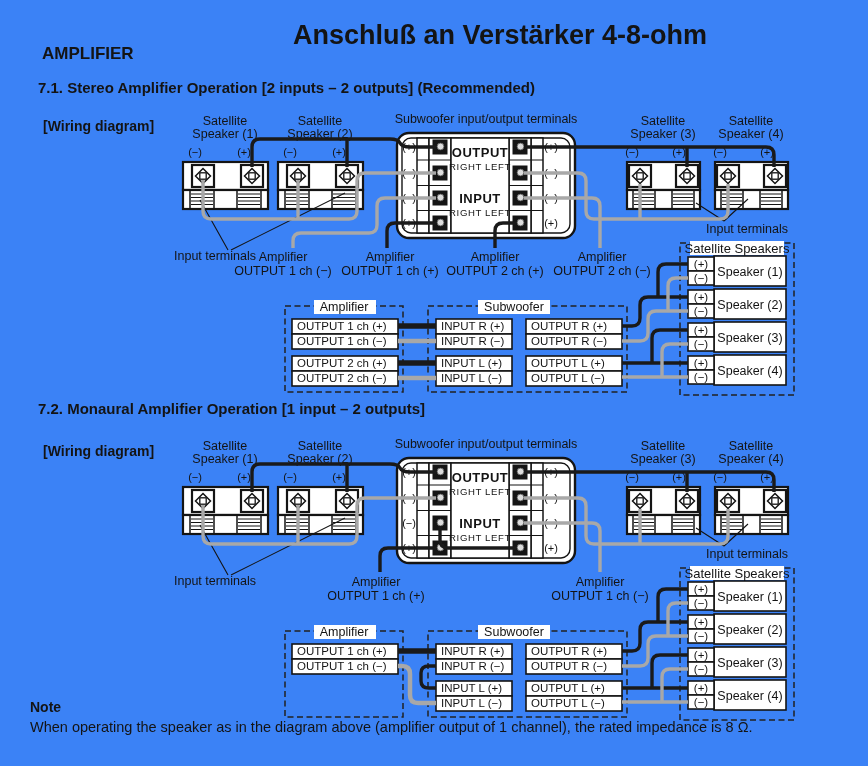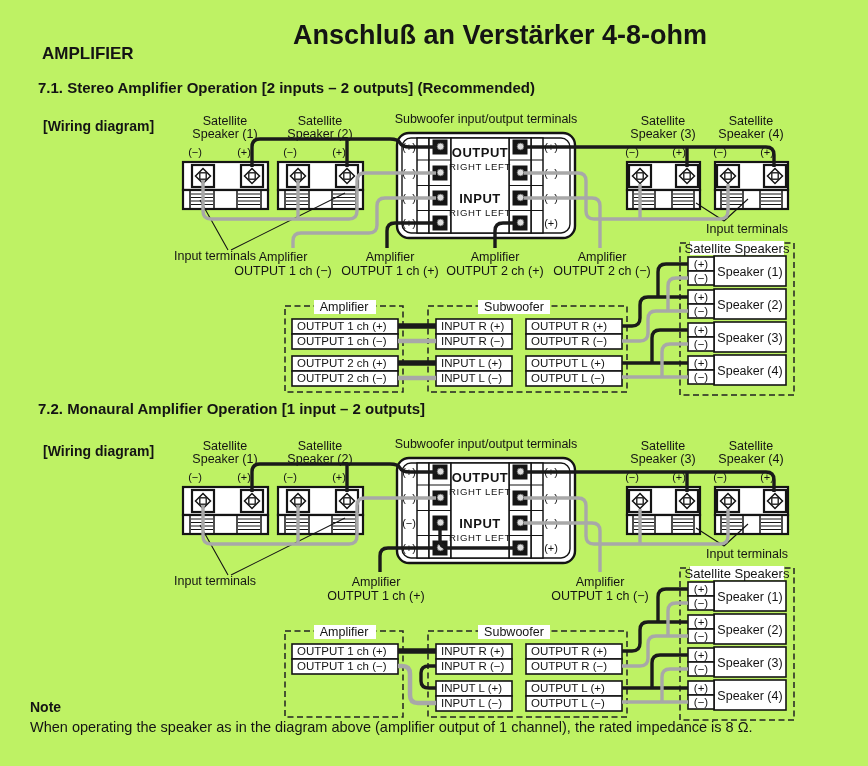"AMPLIFIER" .page { background: #bef264 -> #3b82f6 }
